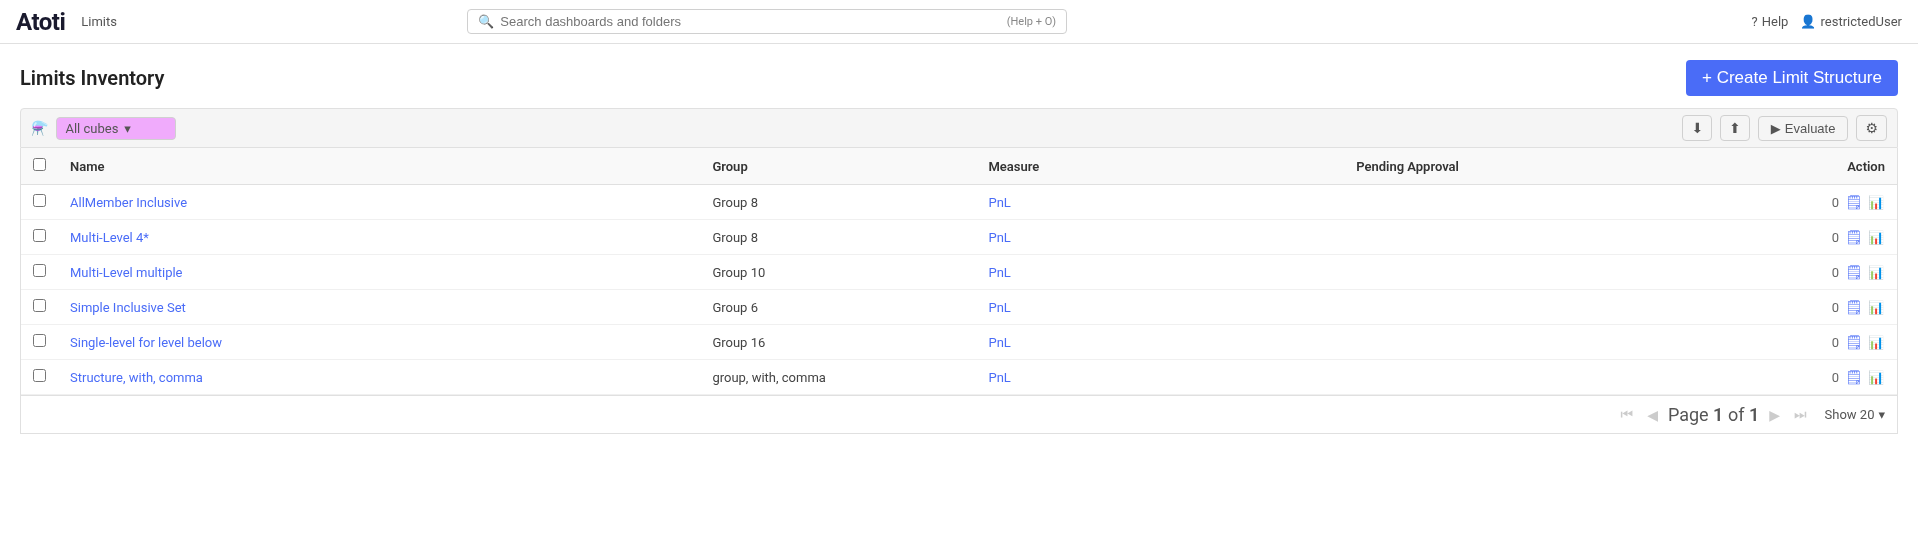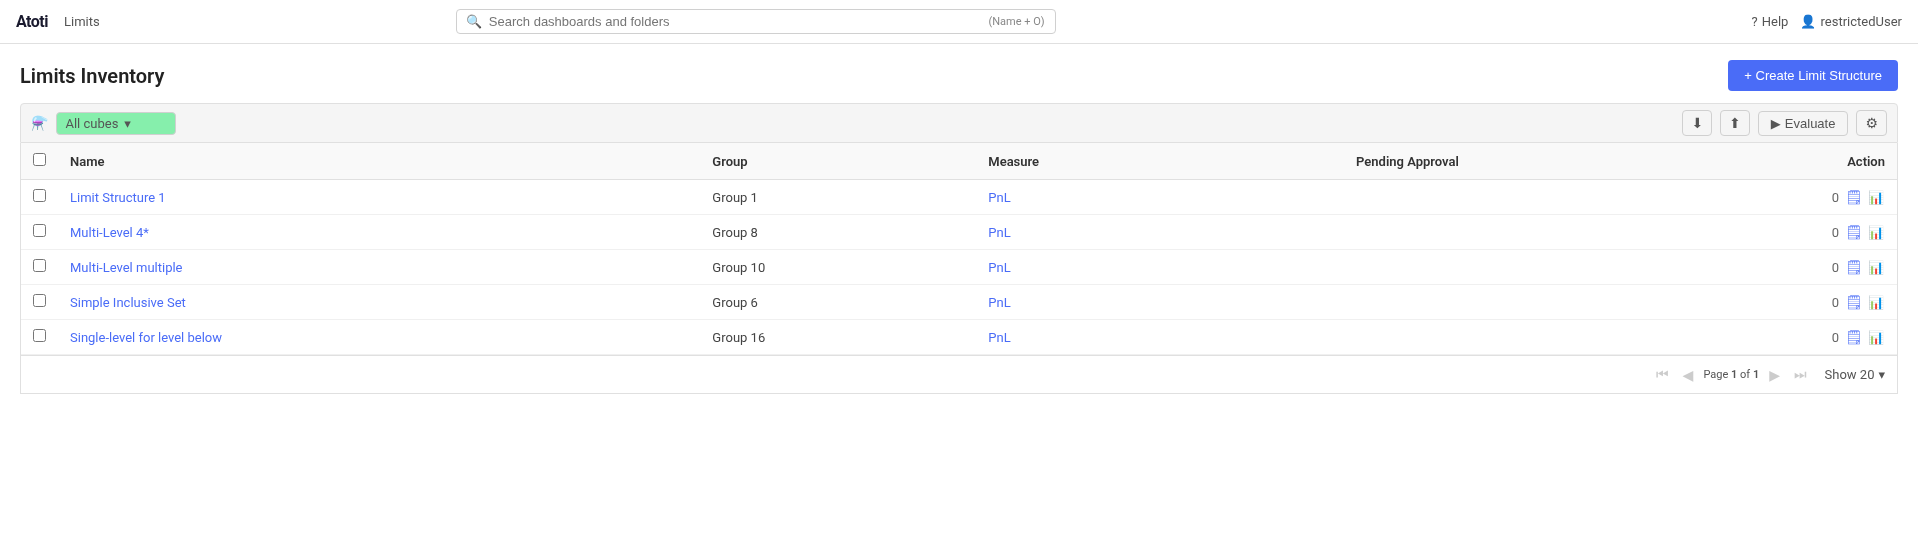"Atoti" .topnav-brand { font-size: 16px -> 24px }
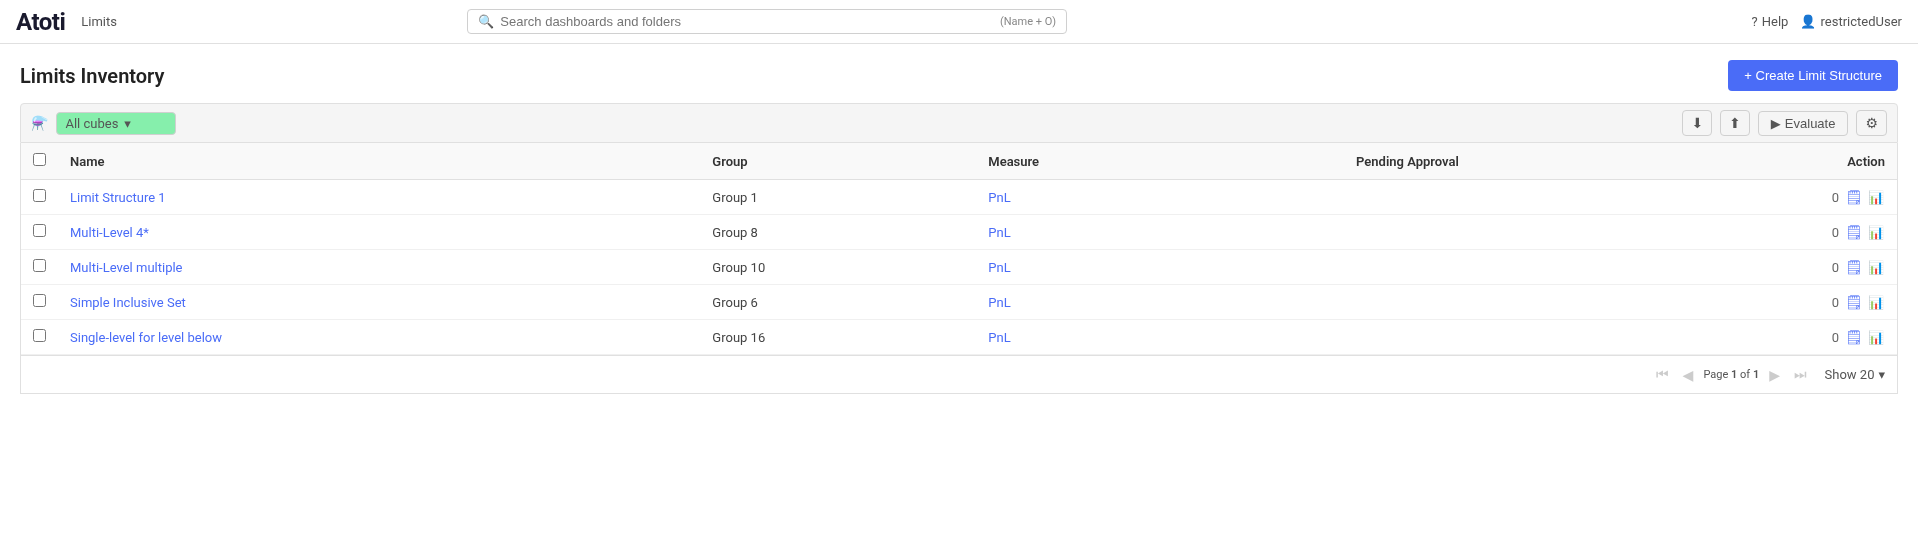"(Name + O)" span.shortcut { text: Name -> Help }
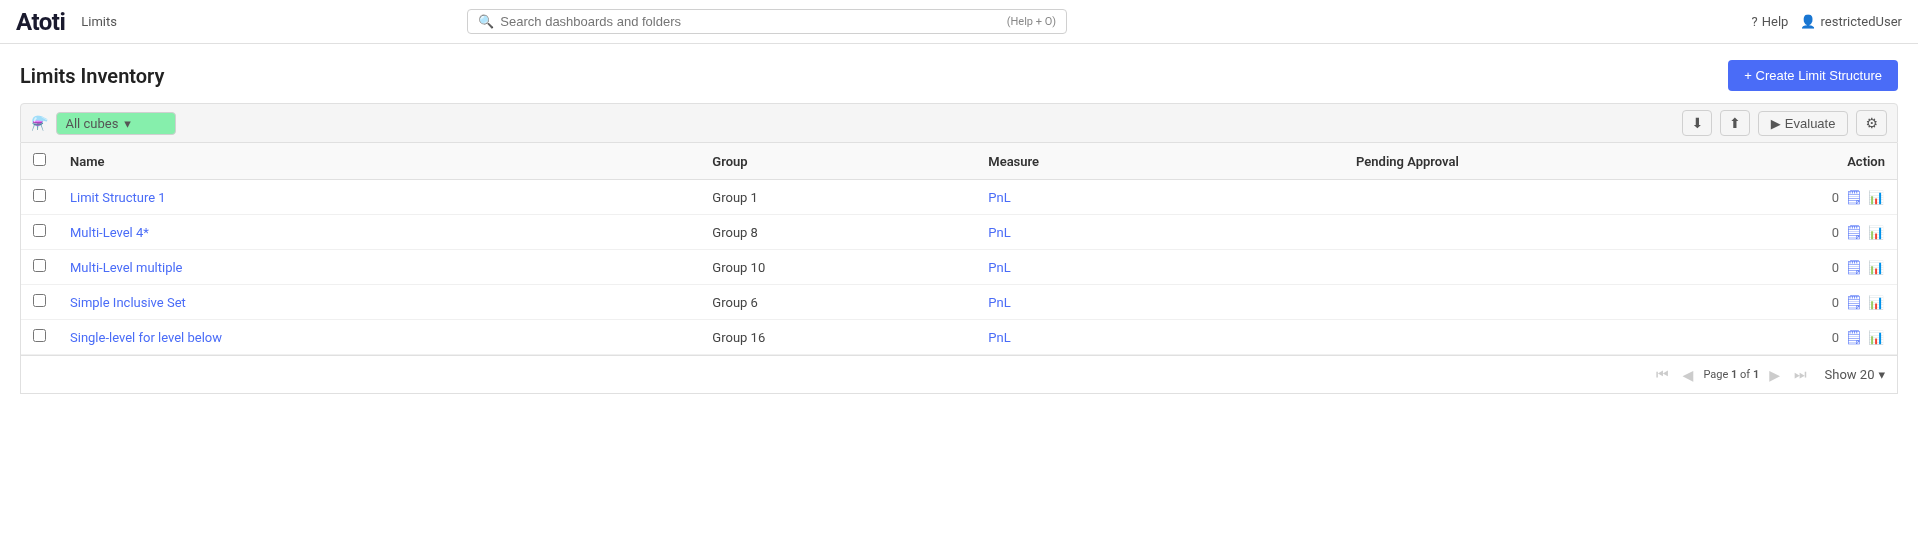"+ Create Limit Structure" .btn-create { font-size: 13px -> 17px }
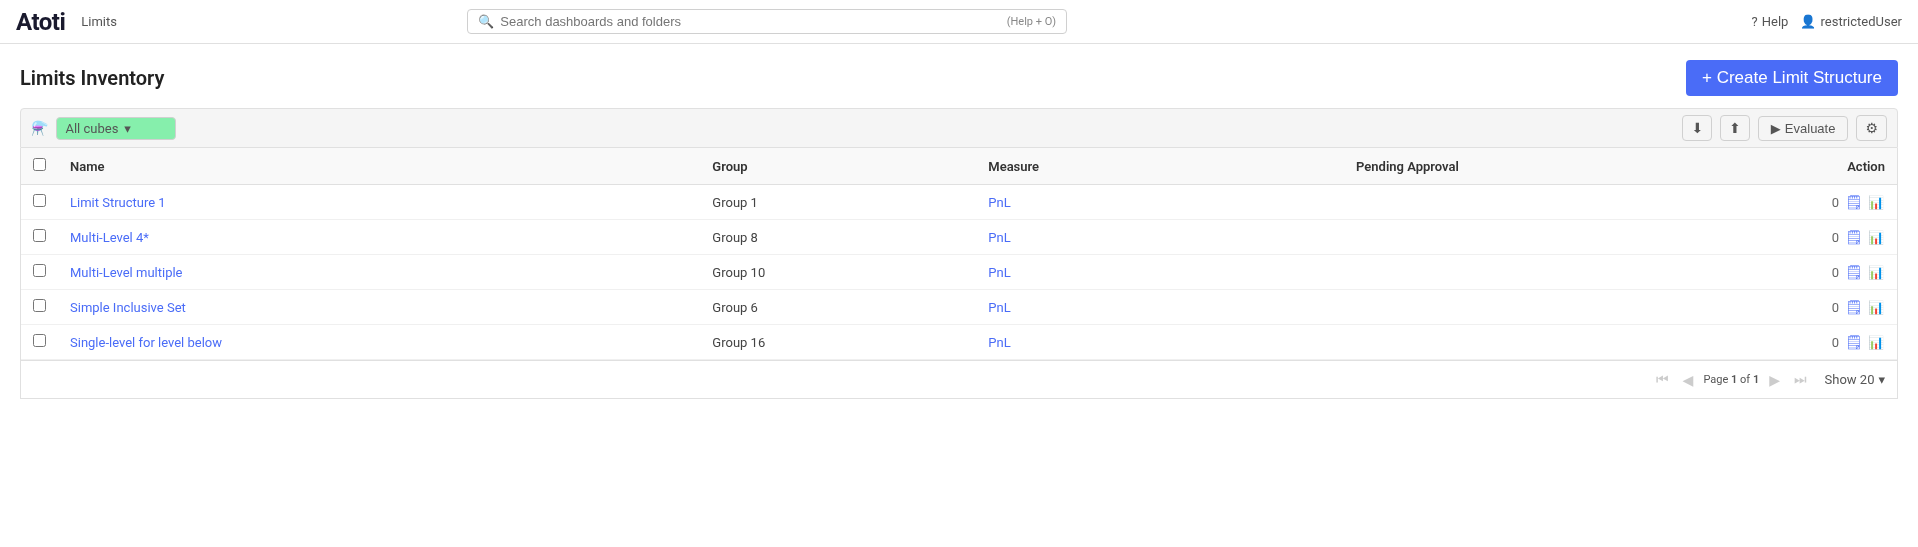"All cubes" .cube-select { background: #86efac -> #f0abfc }
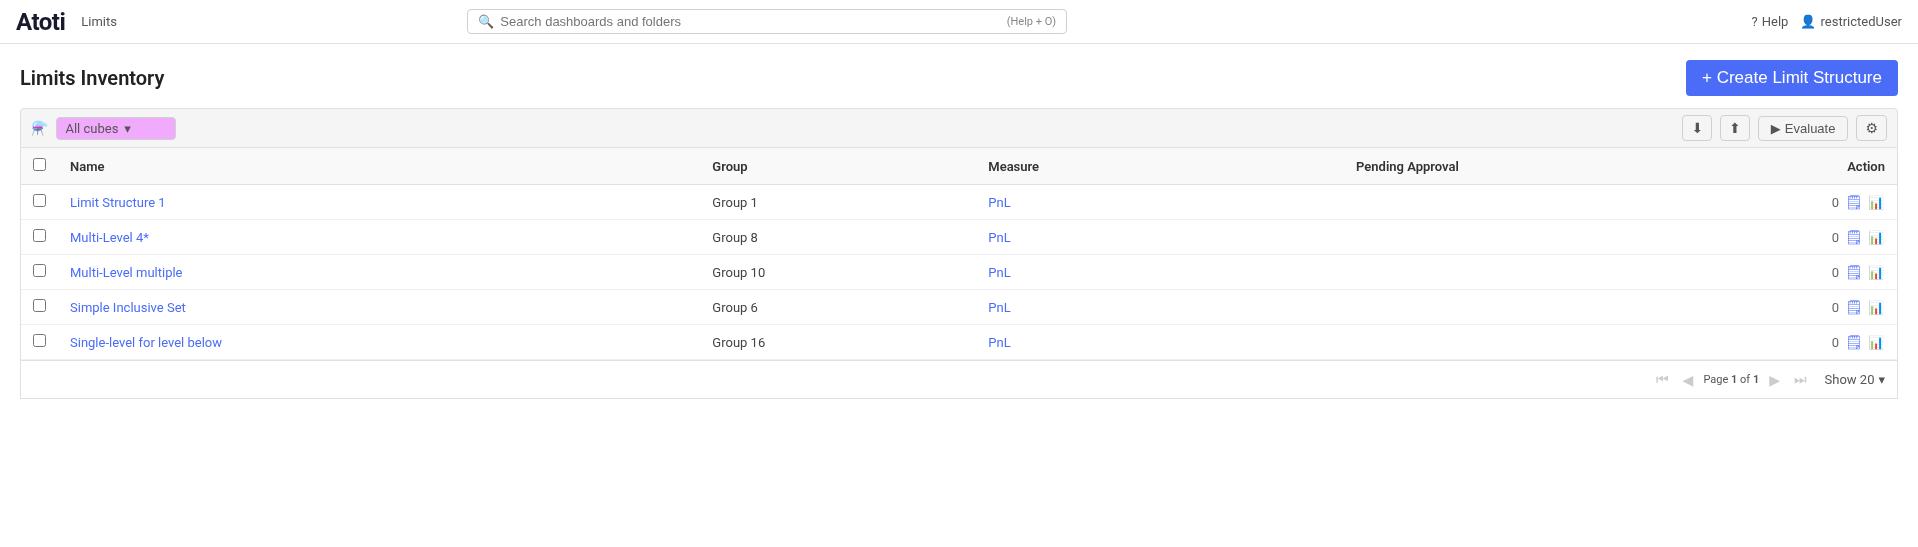"AllMember Inclusive" tr { html: none -> <tr> <td> <input> </td> <td> <a>AllMember Inclusive</a> </td> <td>Group 8</td> <td><span>PnL</span></td> <td></td> <td> <div> <span>0</span> <span>🗒</span> <span>📊</span> </div> </td> </tr> }
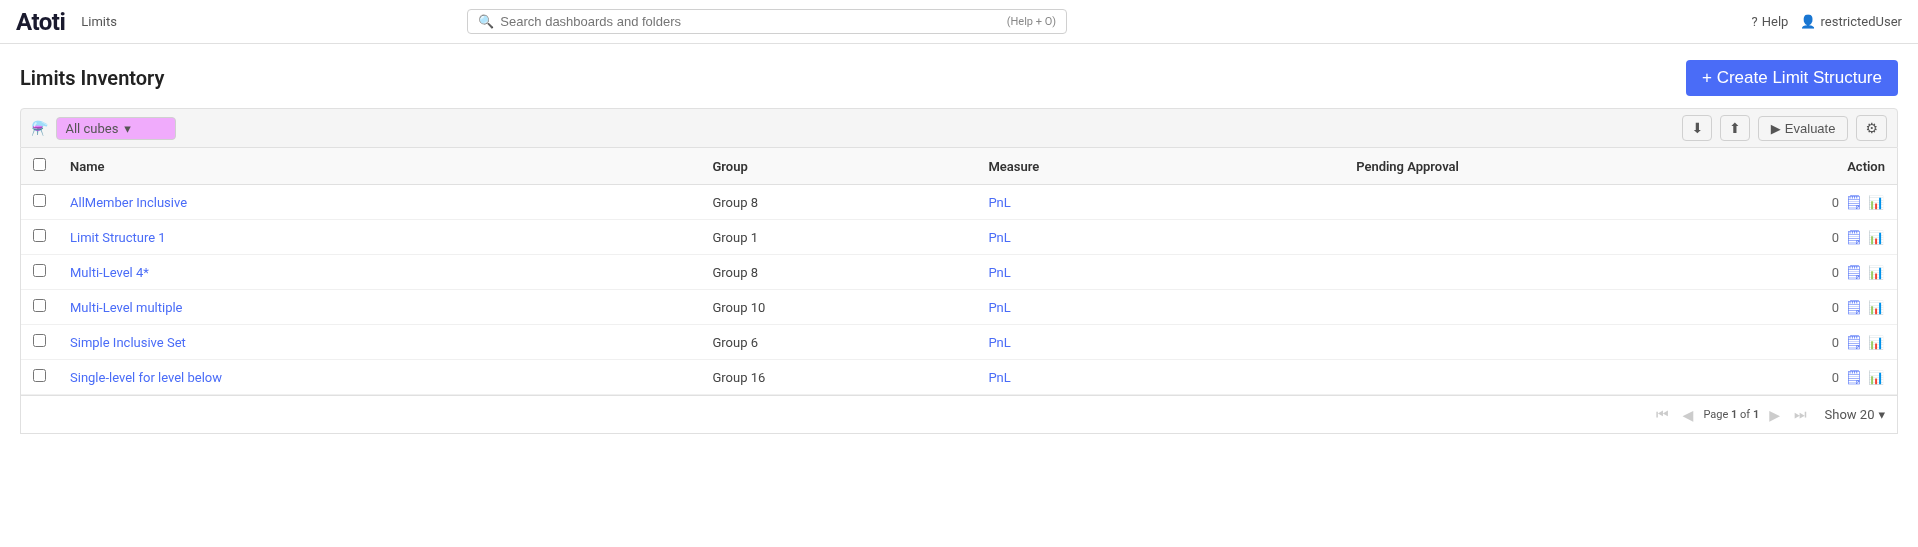"Limit Structure 1" tr { html: <tr> <td> <input> </td> <td> <a>Limit Structure 1</a> </td> <td>Group 1</td> <td><span>PnL</span></td> <td></td> <td> <div> <span>0</span> <span>🗒</span> <span>📊</span> </div> </td> </tr> -> none }
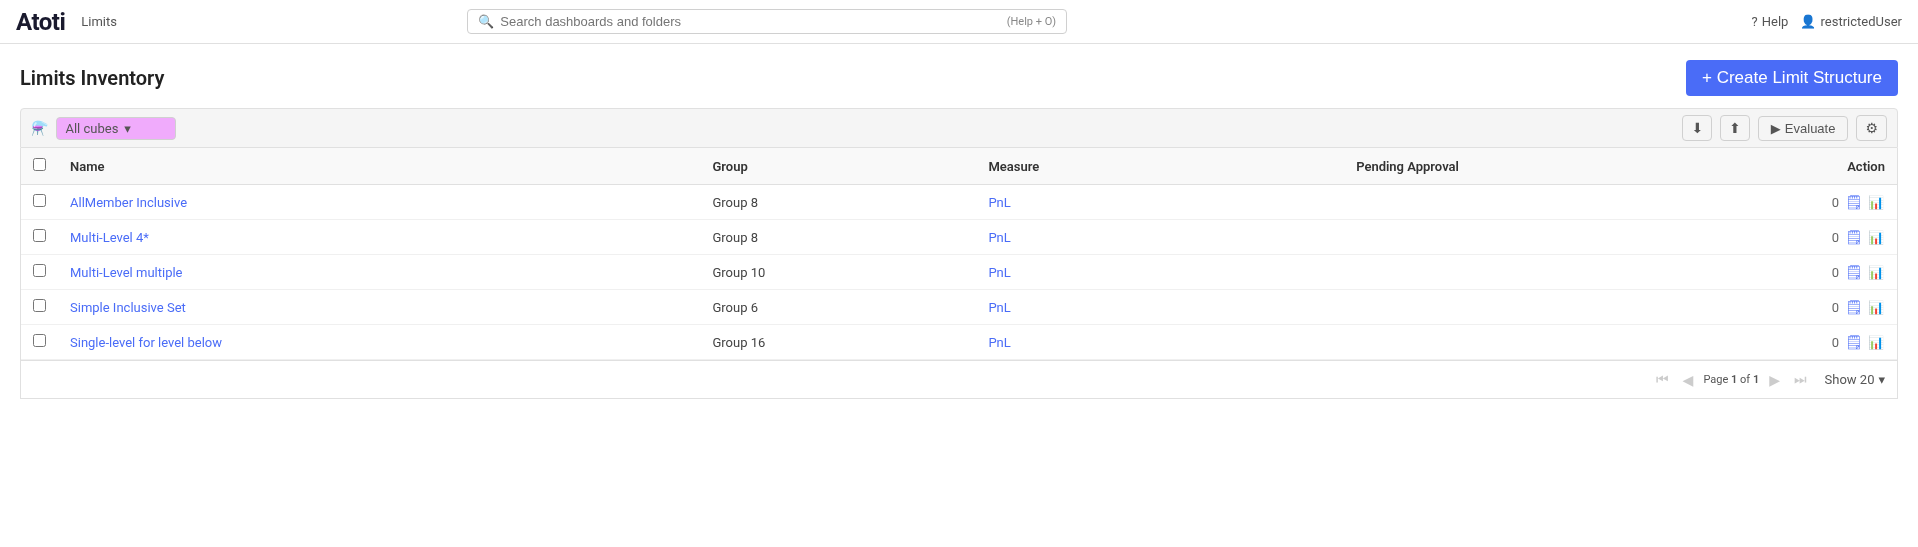"Structure, with, comma" tr { html: none -> <tr> <td> <input> </td> <td> <a>Structure, with, comma</a> </td> <td>group, with, comma</td> <td><span>PnL</span></td> <td></td> <td> <div> <span>0</span> <span>🗒</span> <span>📊</span> </div> </td> </tr> }
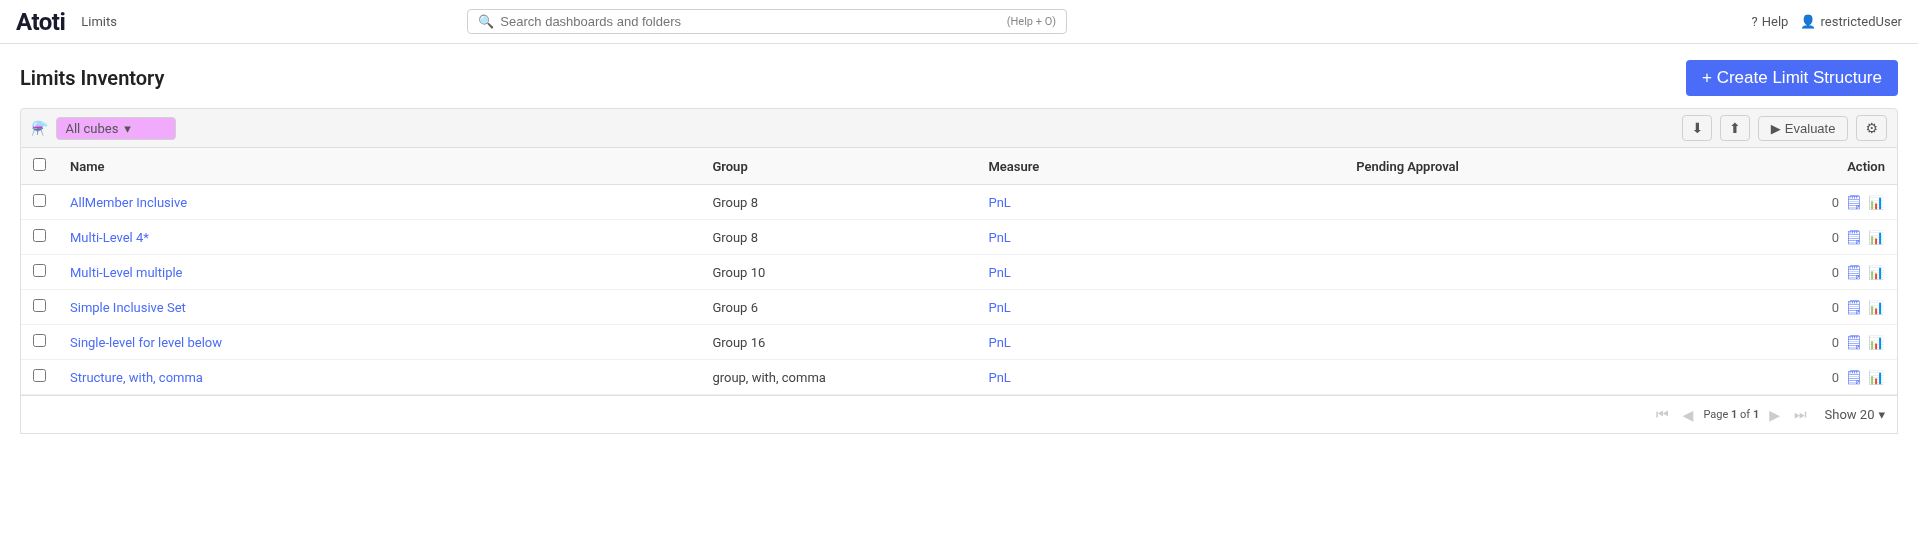"Page 1 of 1" .pg-text { font-size: 11px -> 18px }
